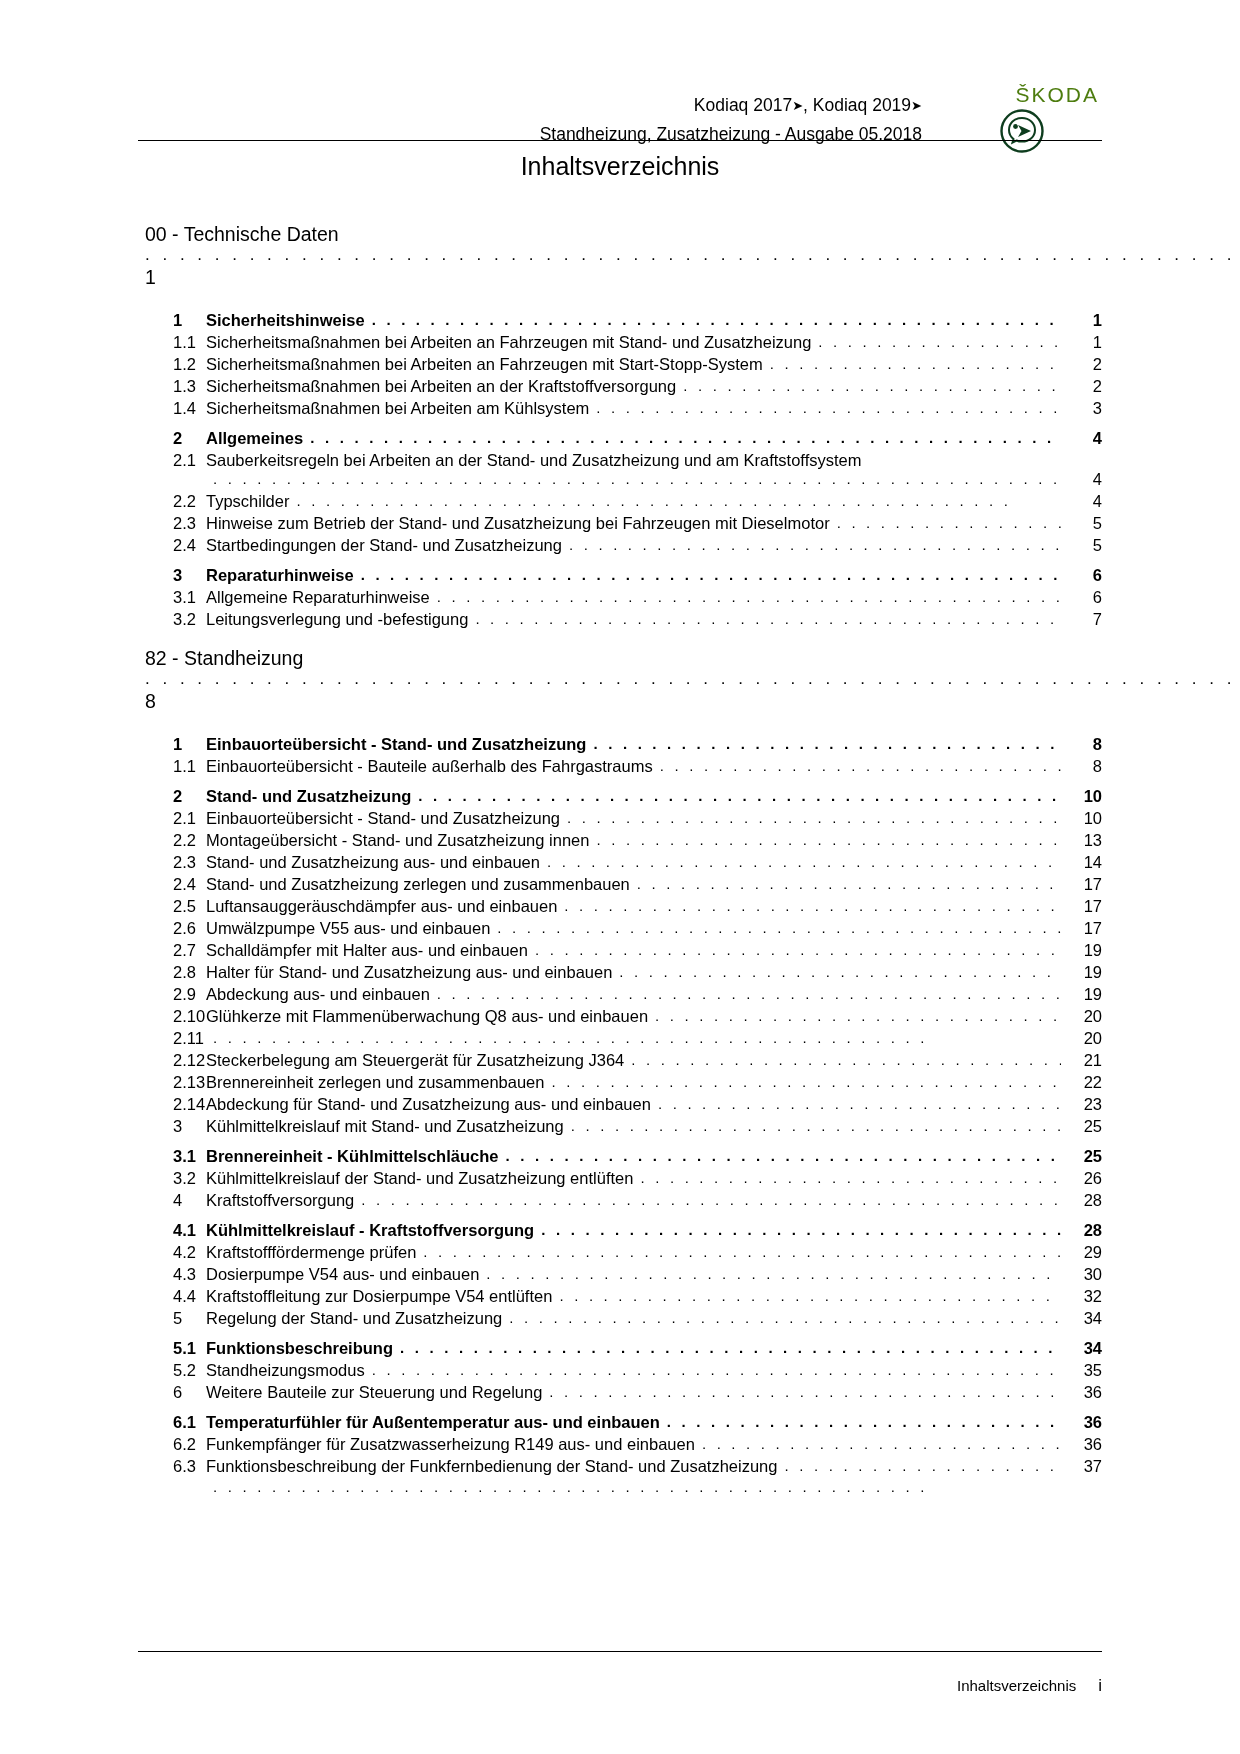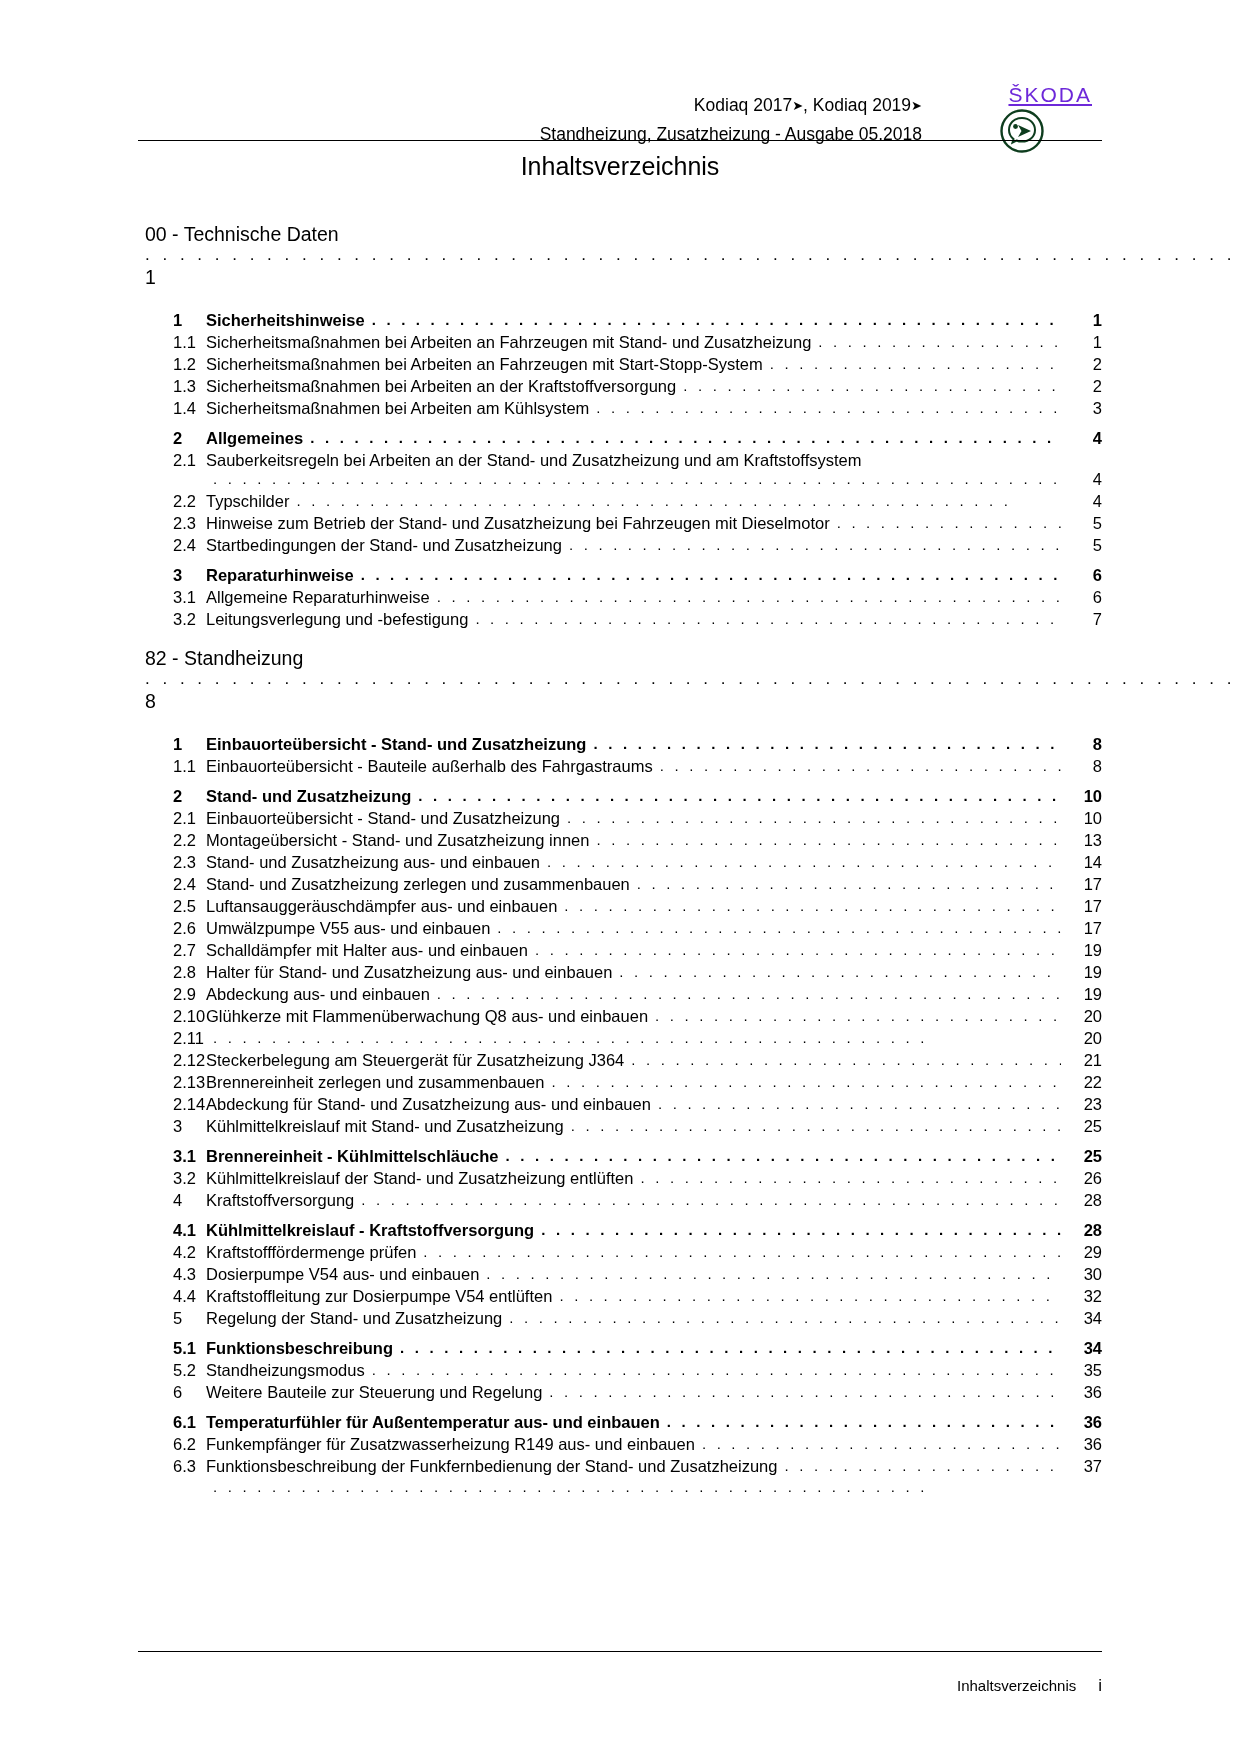"ŠKODA" .brand-word { color: #6d28d9 -> #4d7c0f; right: 10px -> 3px; text-decoration: underline -> none }
